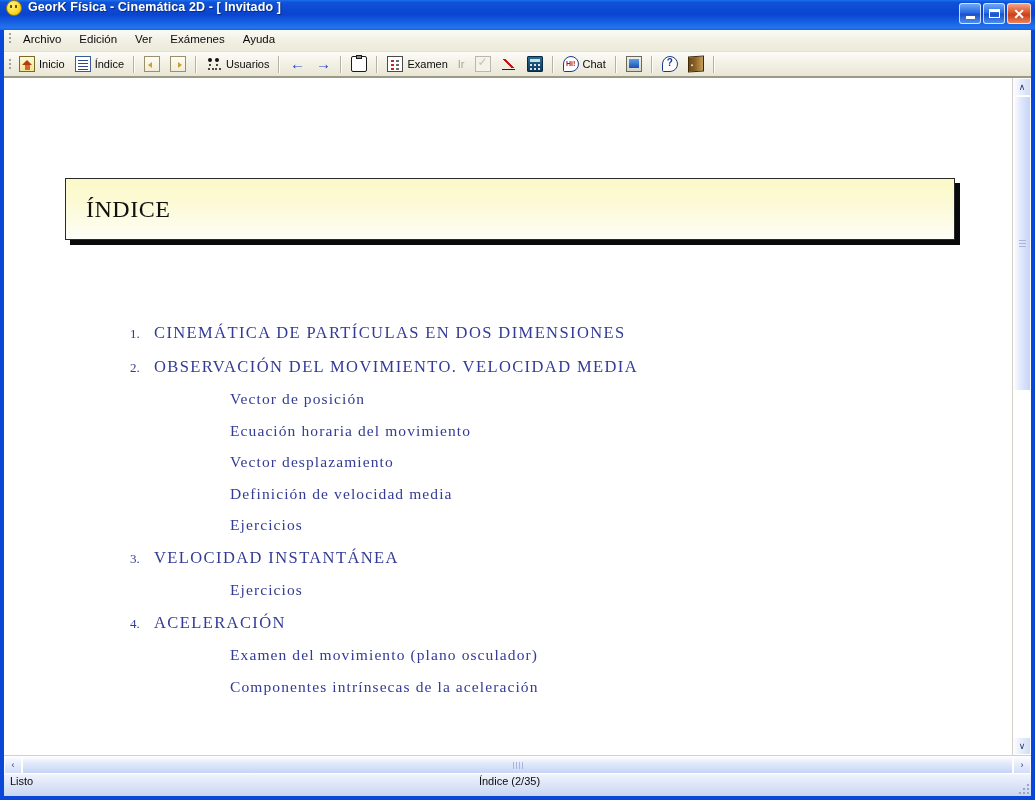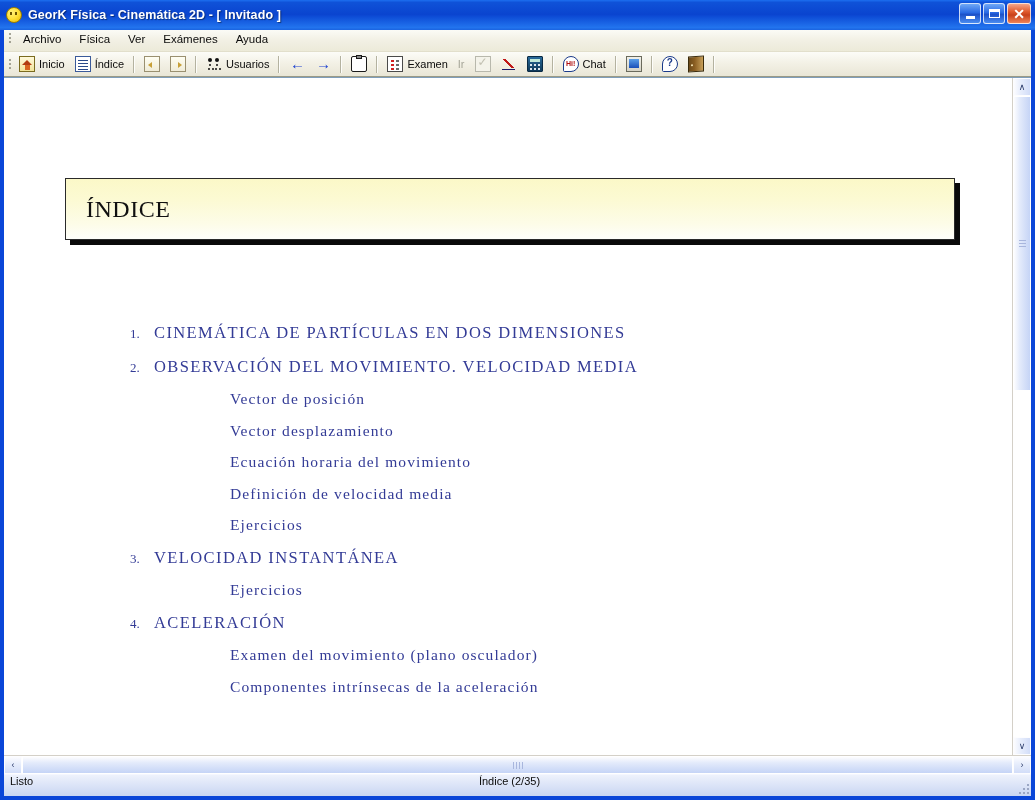"GeorK Física - Cinemática 2D" .titlebar { align-items: center -> flex-start }
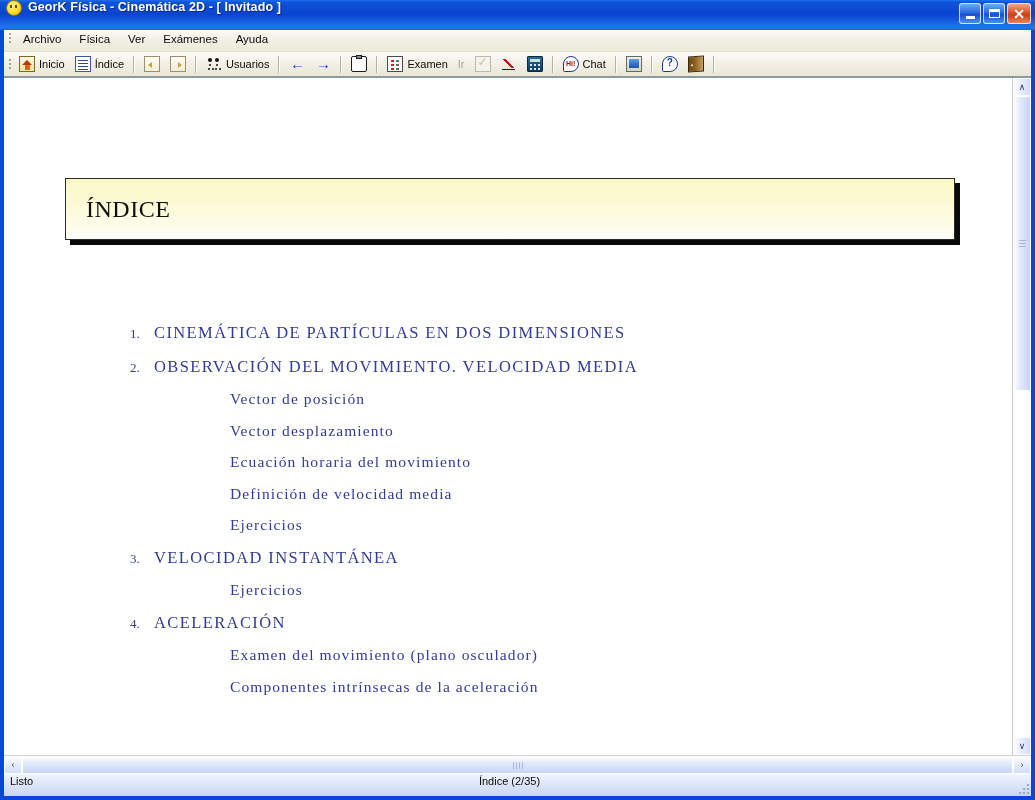"Física" span.menu-item { text: Física -> Edición }
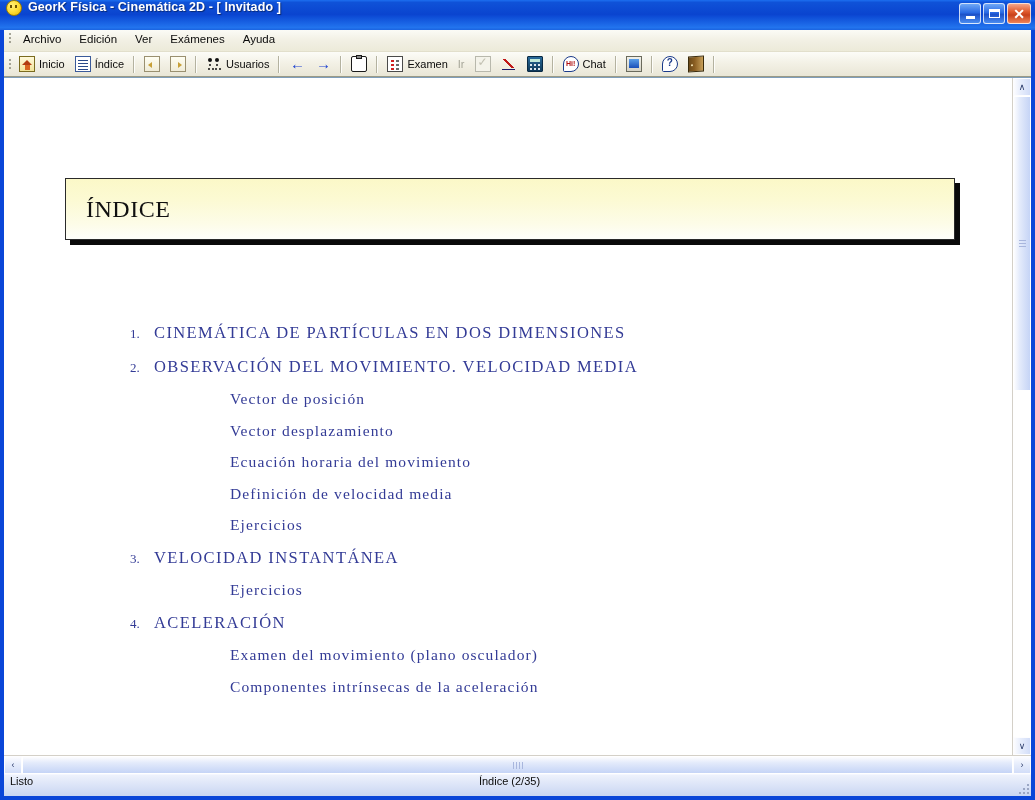"Vector desplazamiento" div.toc-row { order: before "Ecuación horaria del movimiento" -> after "Ecuación horaria del movimiento" }
